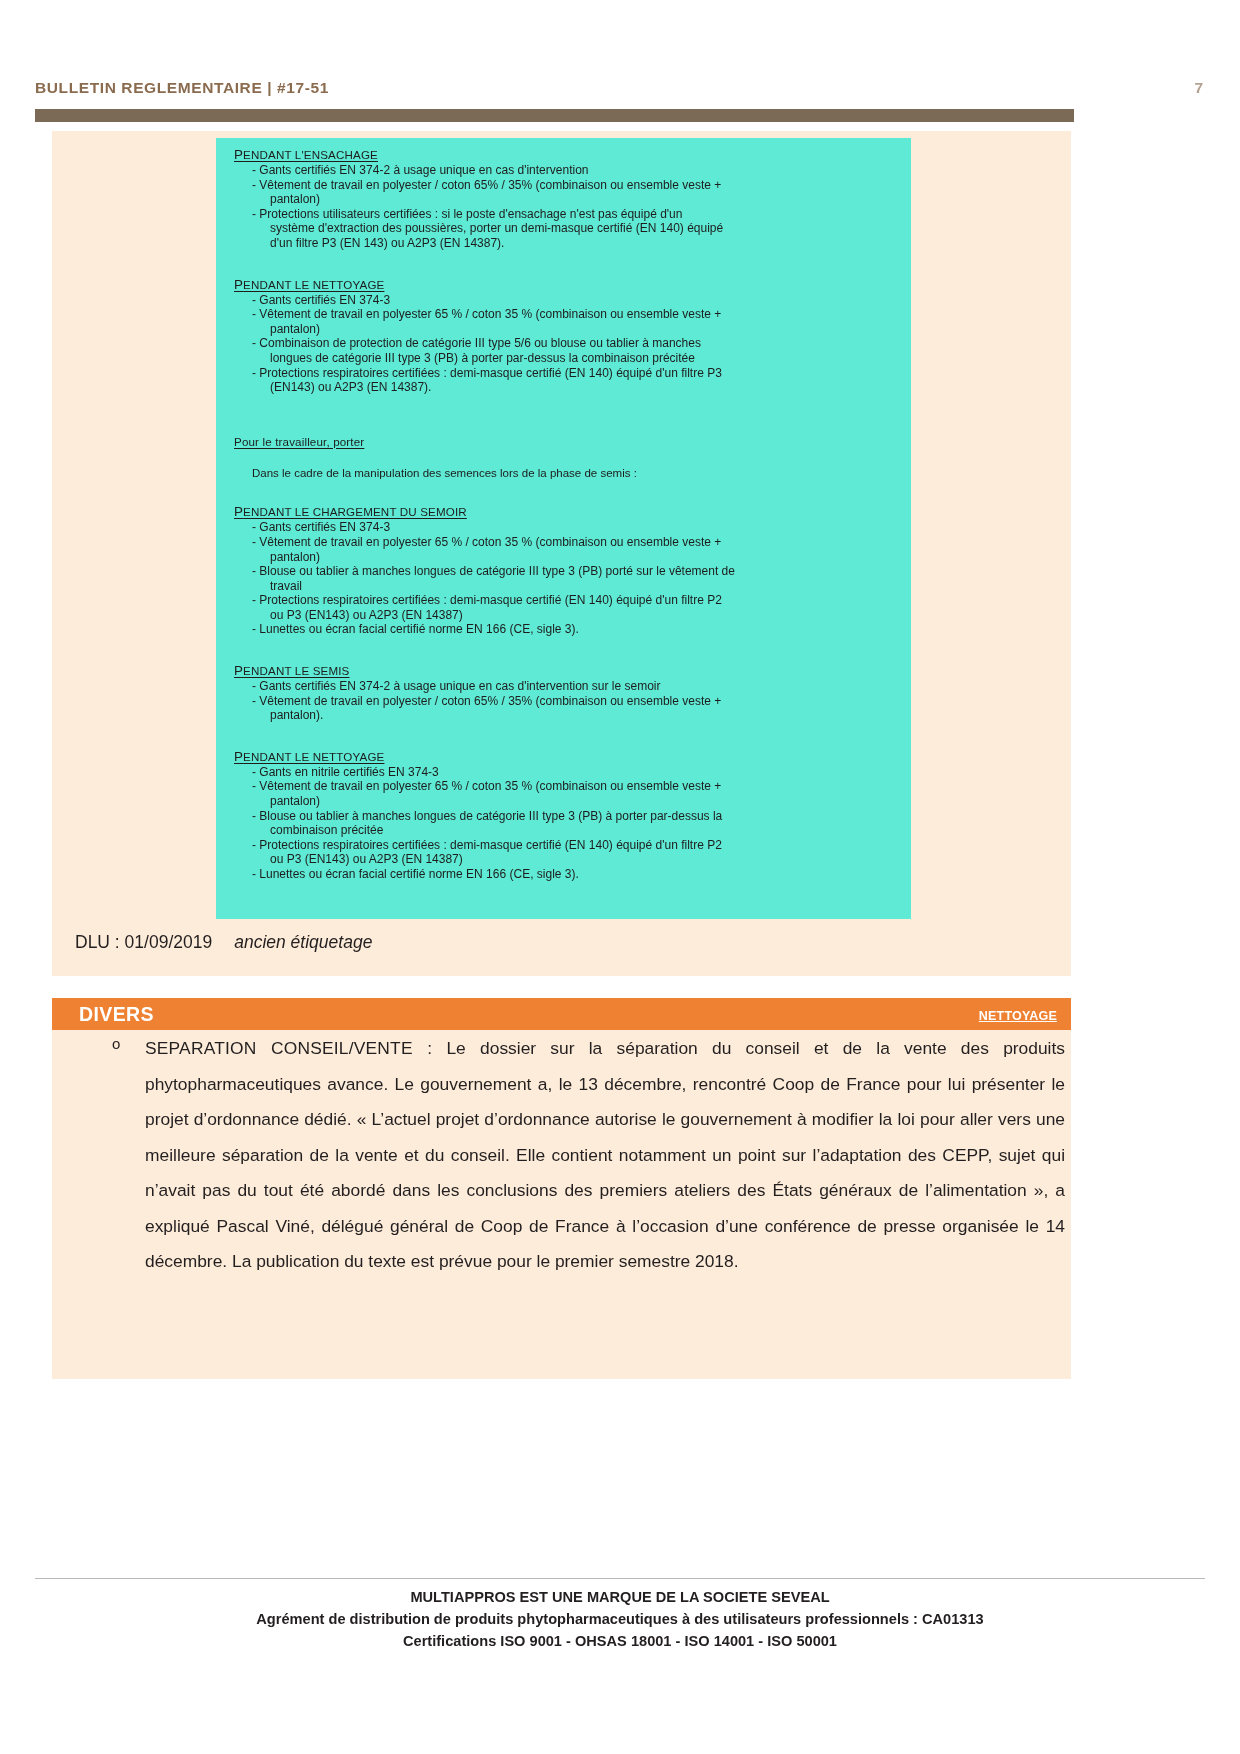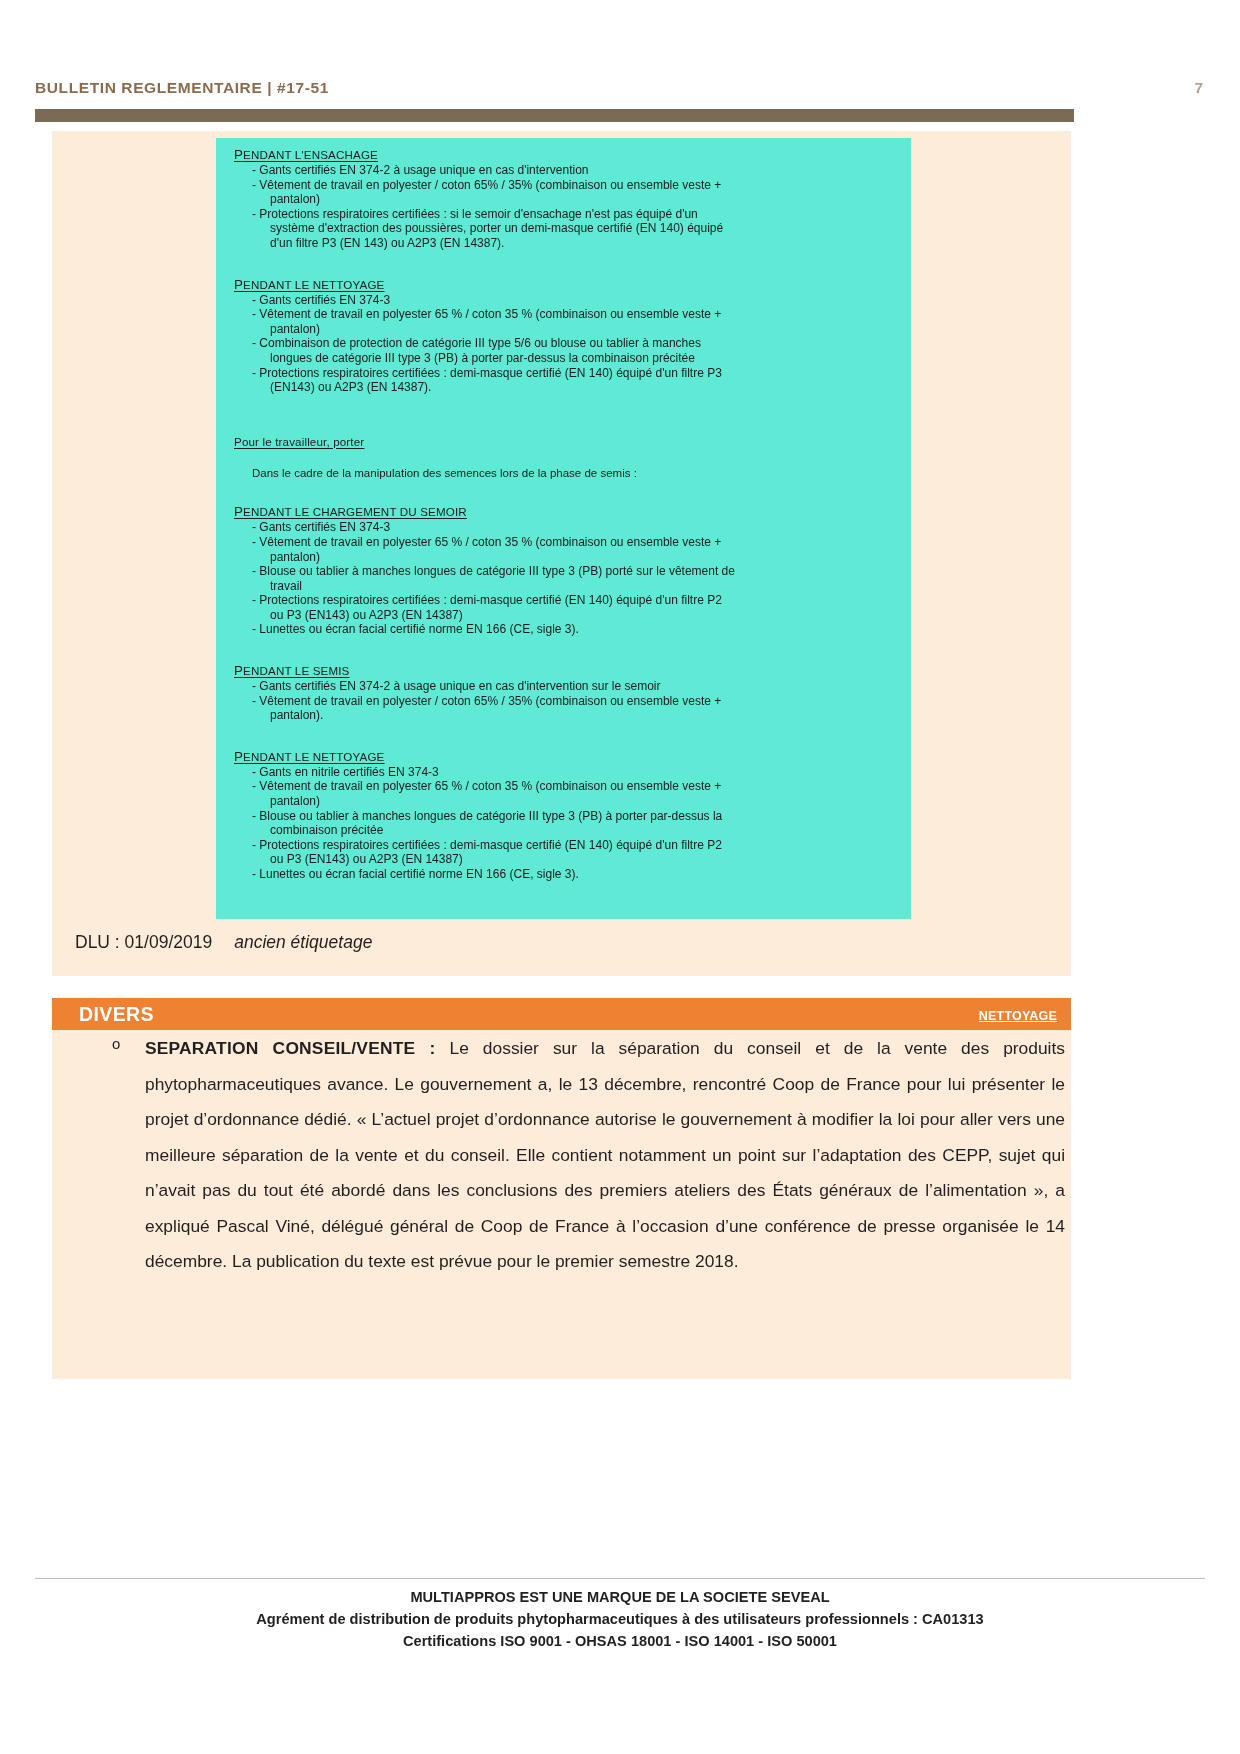"- Protections respiratoires certifiées : si" div.scan-line { text: respiratoires certifiées : si le semoir -> utilisateurs certifiées : si le poste }
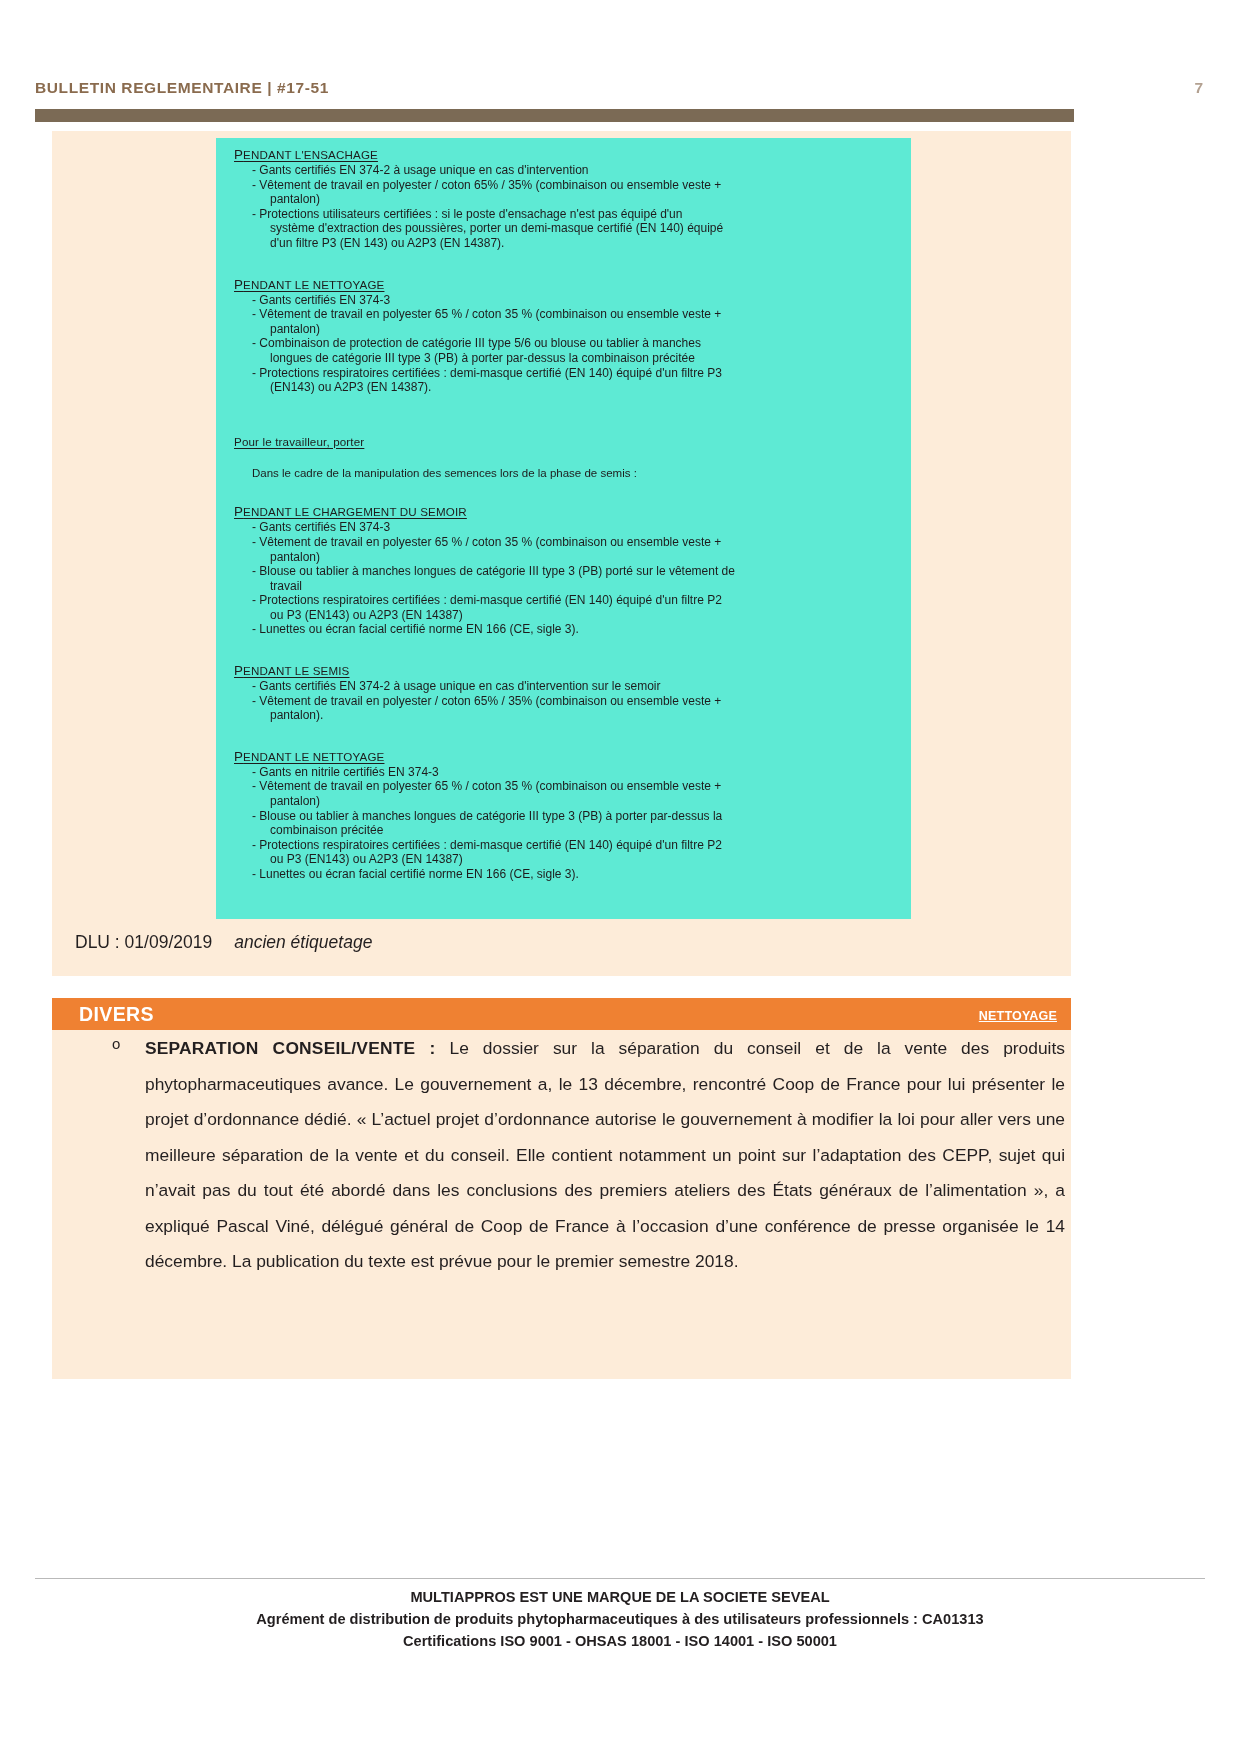"SEPARATION CONSEIL/VENTE :" .divers-text .lead { font-weight: bold -> normal }
